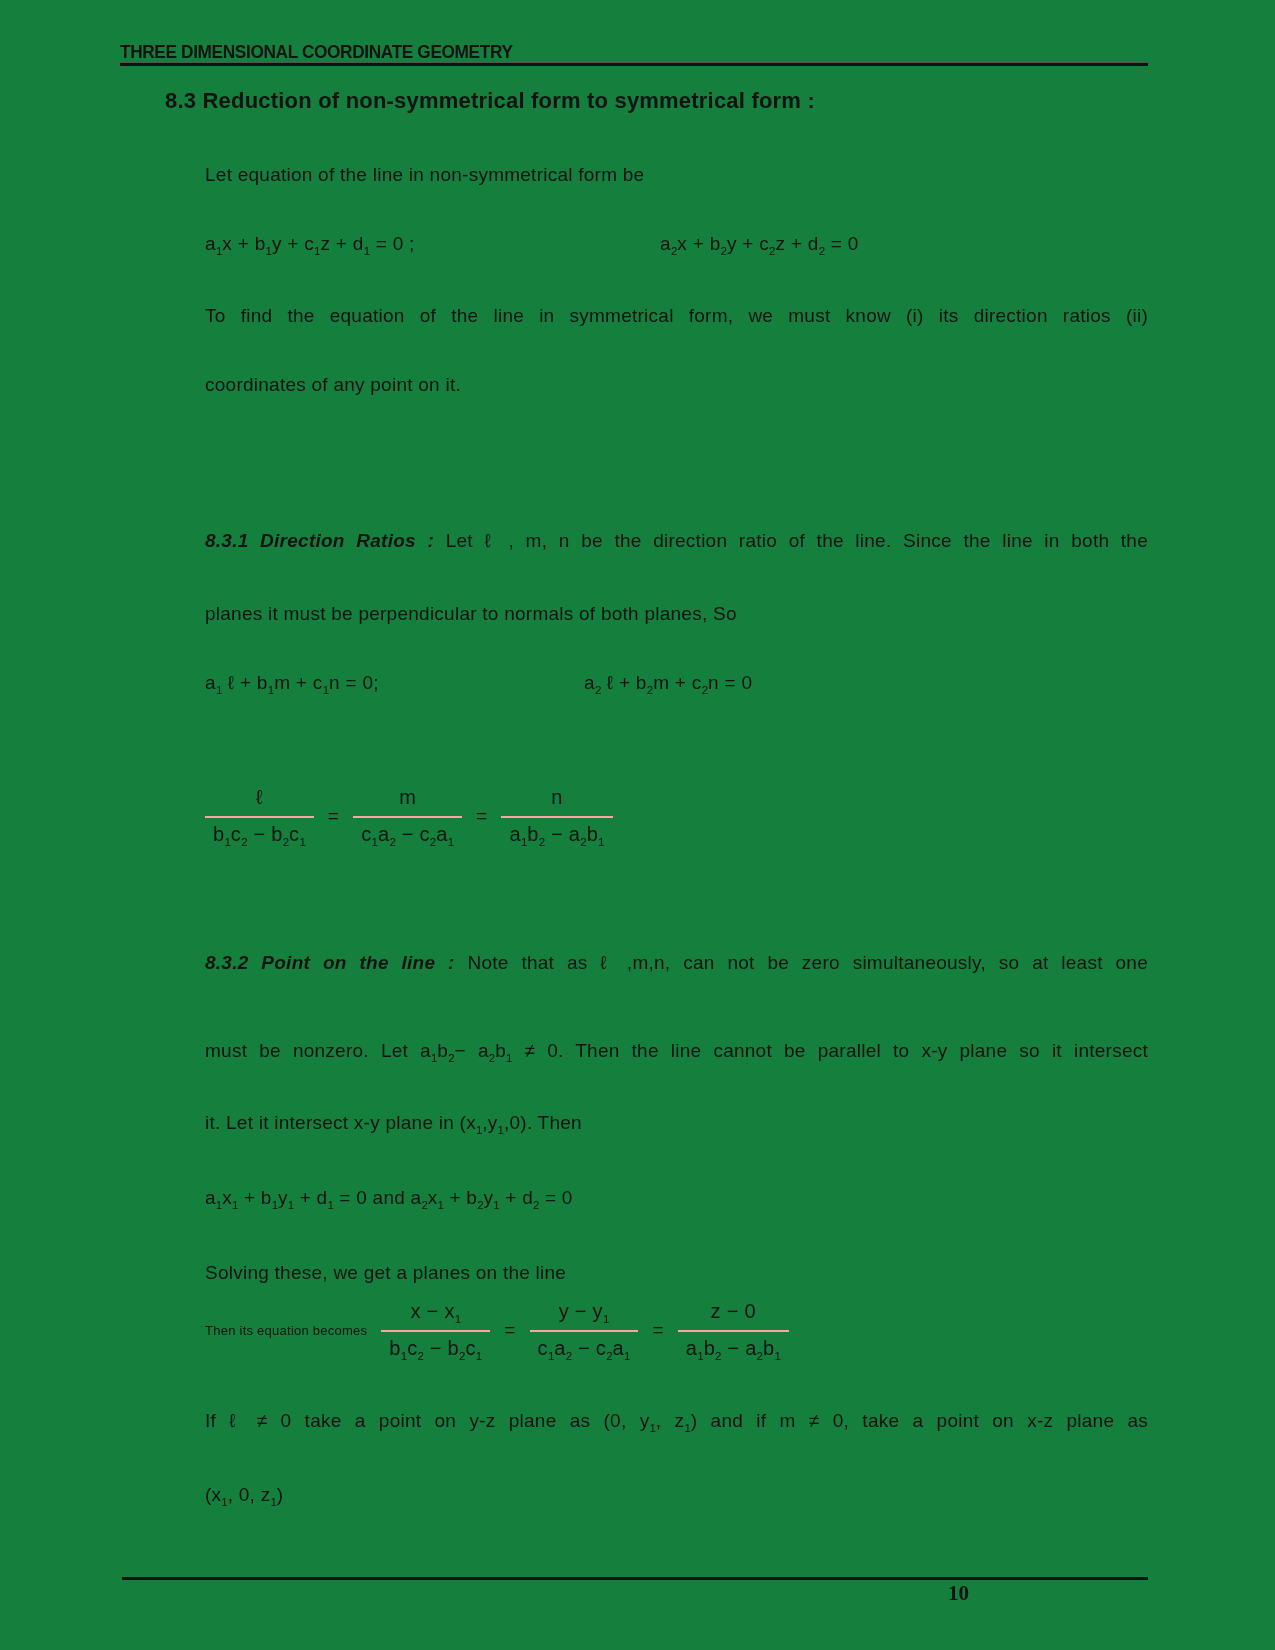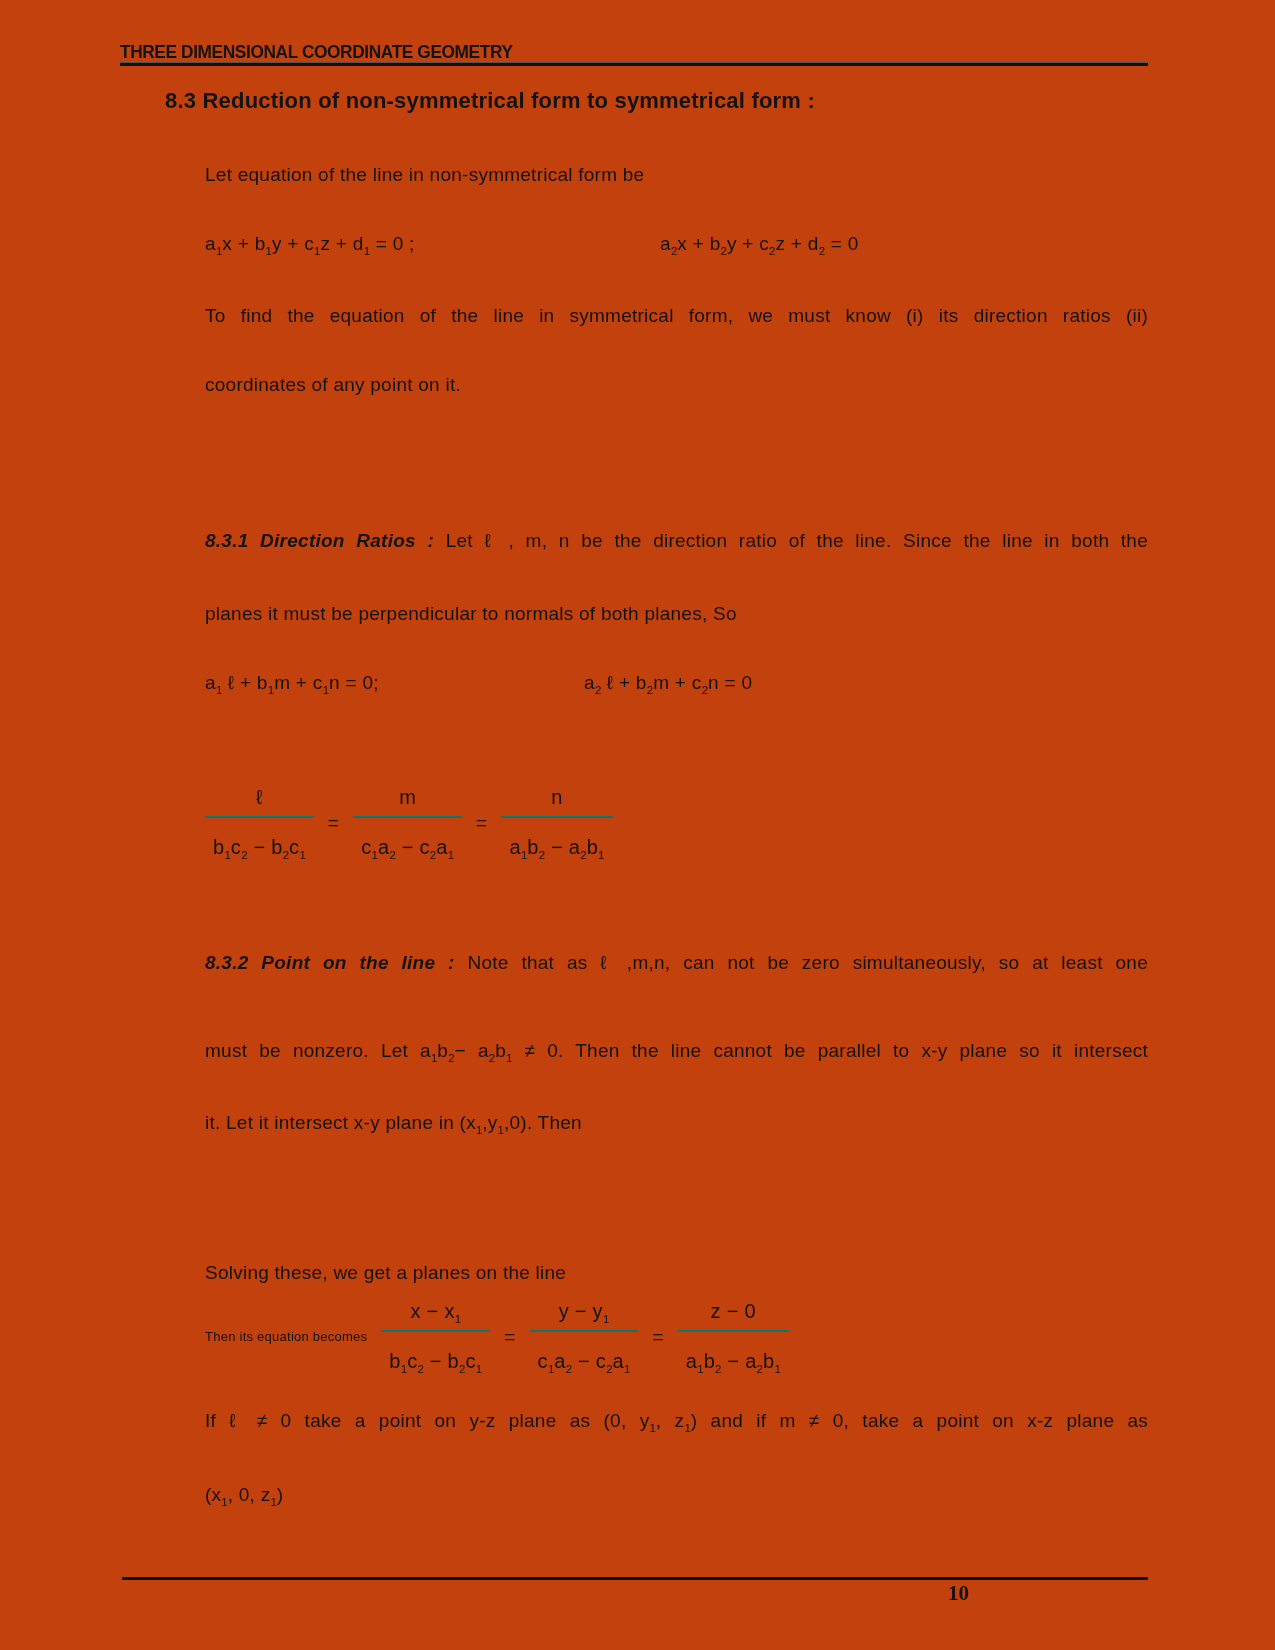"THREE DIMENSIONAL COORDINATE GEOMETRY" .page { background: #c2410c -> #15803d }
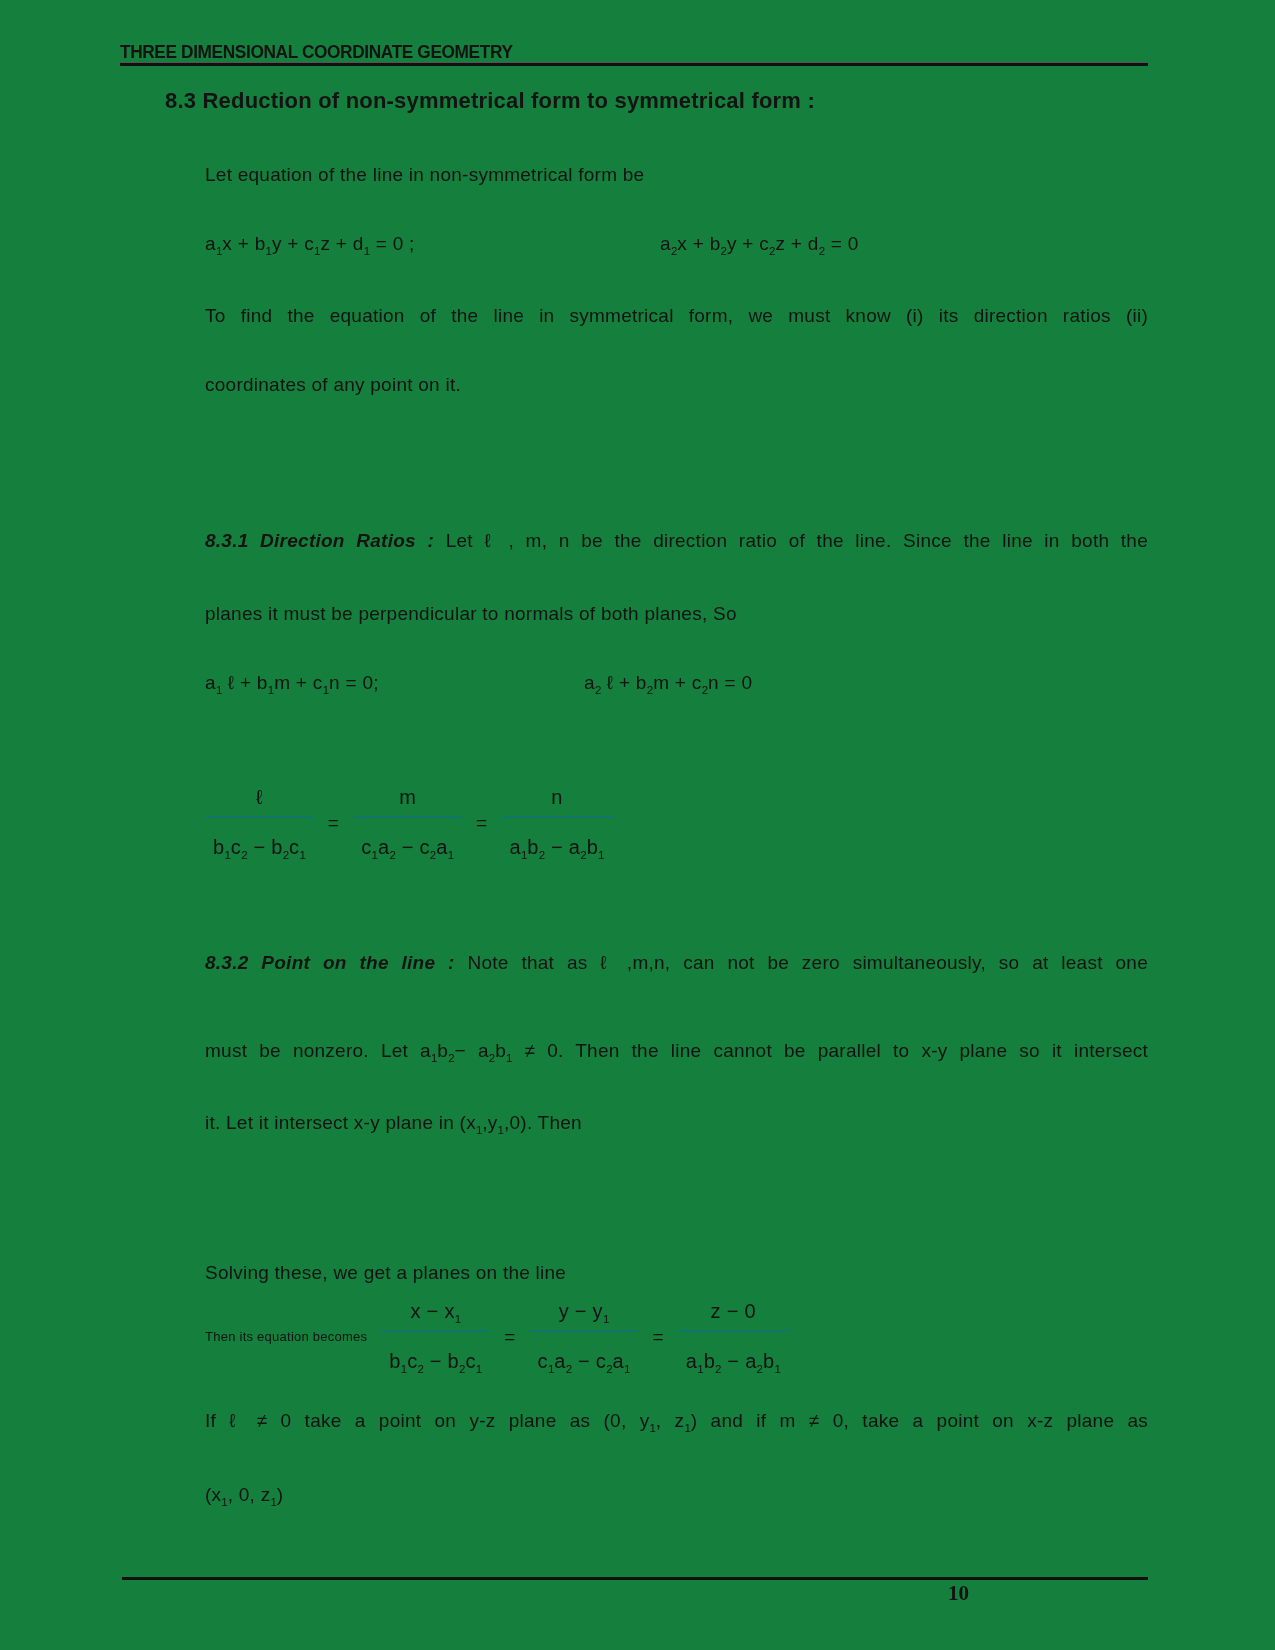"b1c2 − b2c1" .frac .den { border-top: 2px solid #0f766e -> 2px solid #fca5a5; padding: 18px 8px 0 -> 5px 8px 0 }
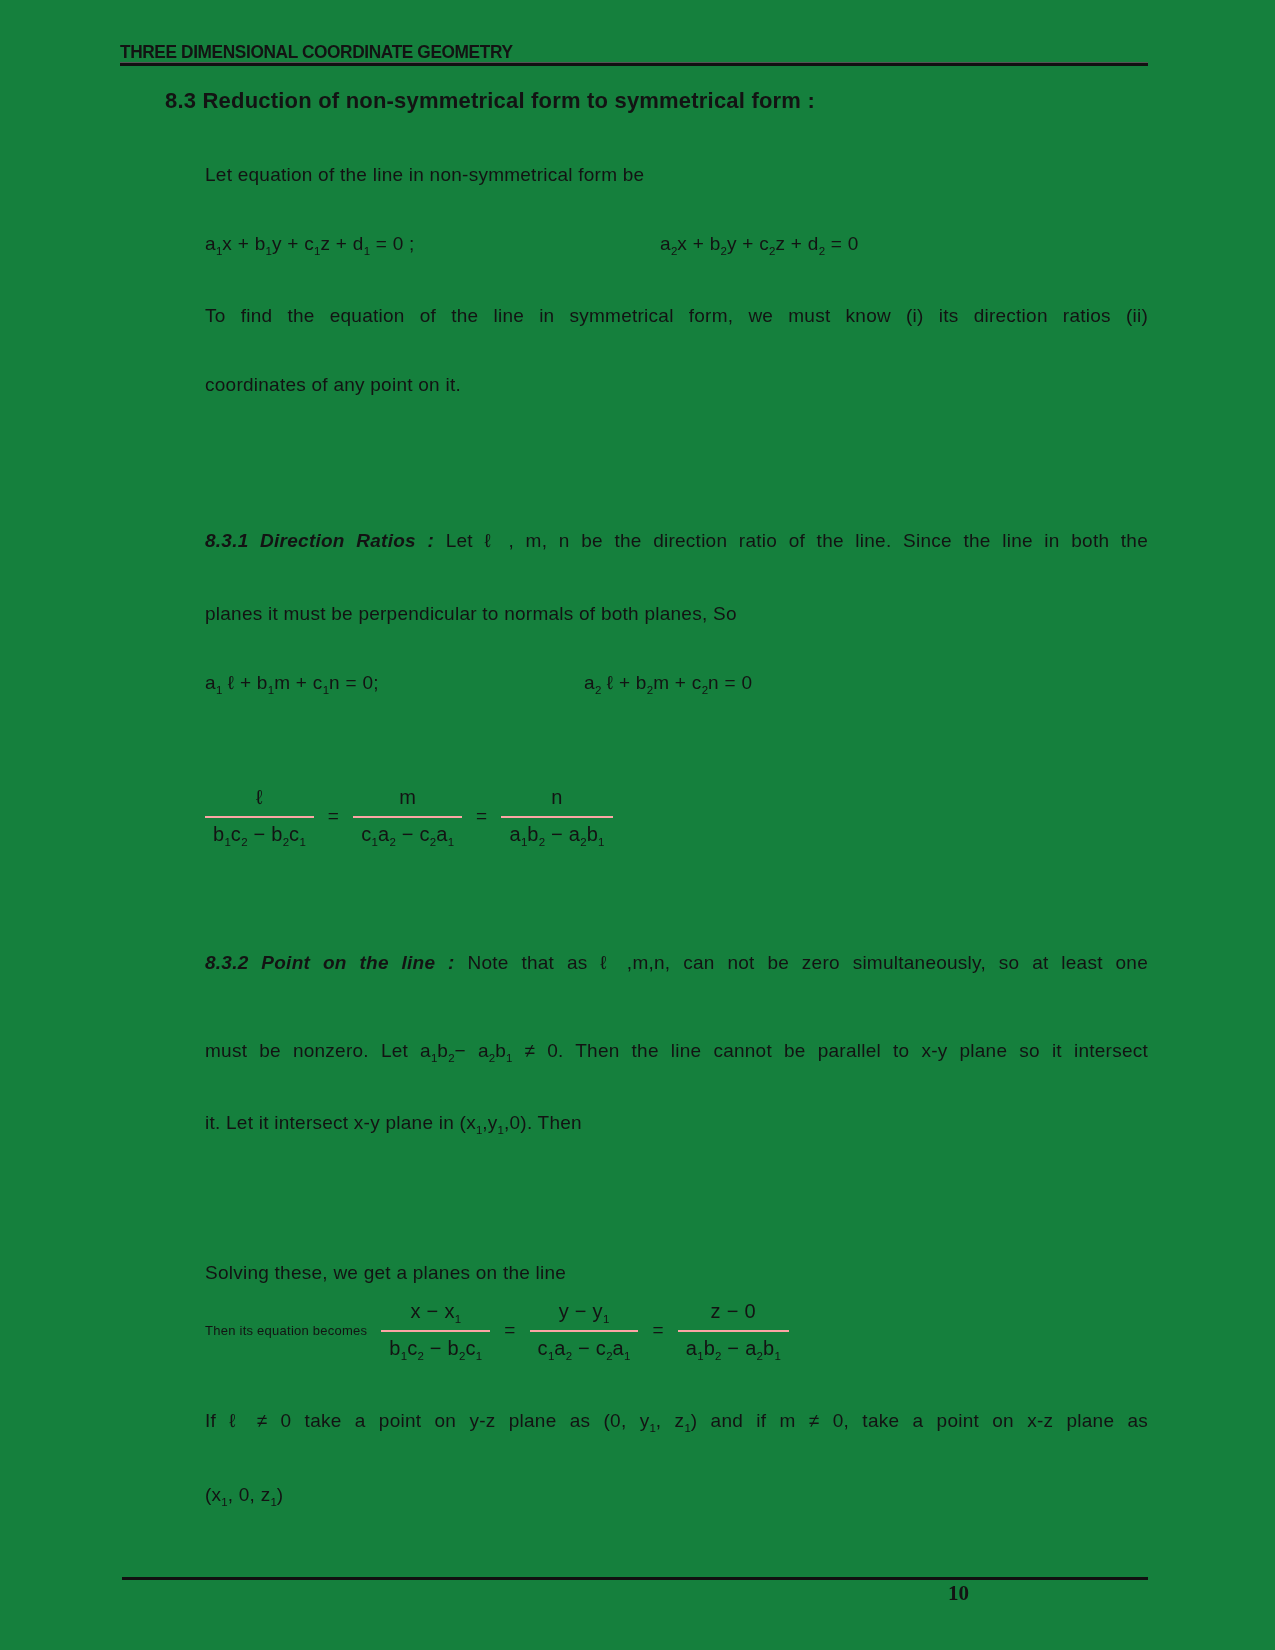"a1x1 + b1y1 + d1" div.abs { html: none -> <div>a<sub>1</sub>x<sub>1</sub> + b<sub>1</sub>y<sub>1</sub> + d<sub>1</sub> = 0 and a<sub>2</sub>x<sub>1</sub> + b<sub>2</sub>y<sub>1</sub> + d<sub>2</sub> = 0</div> }
